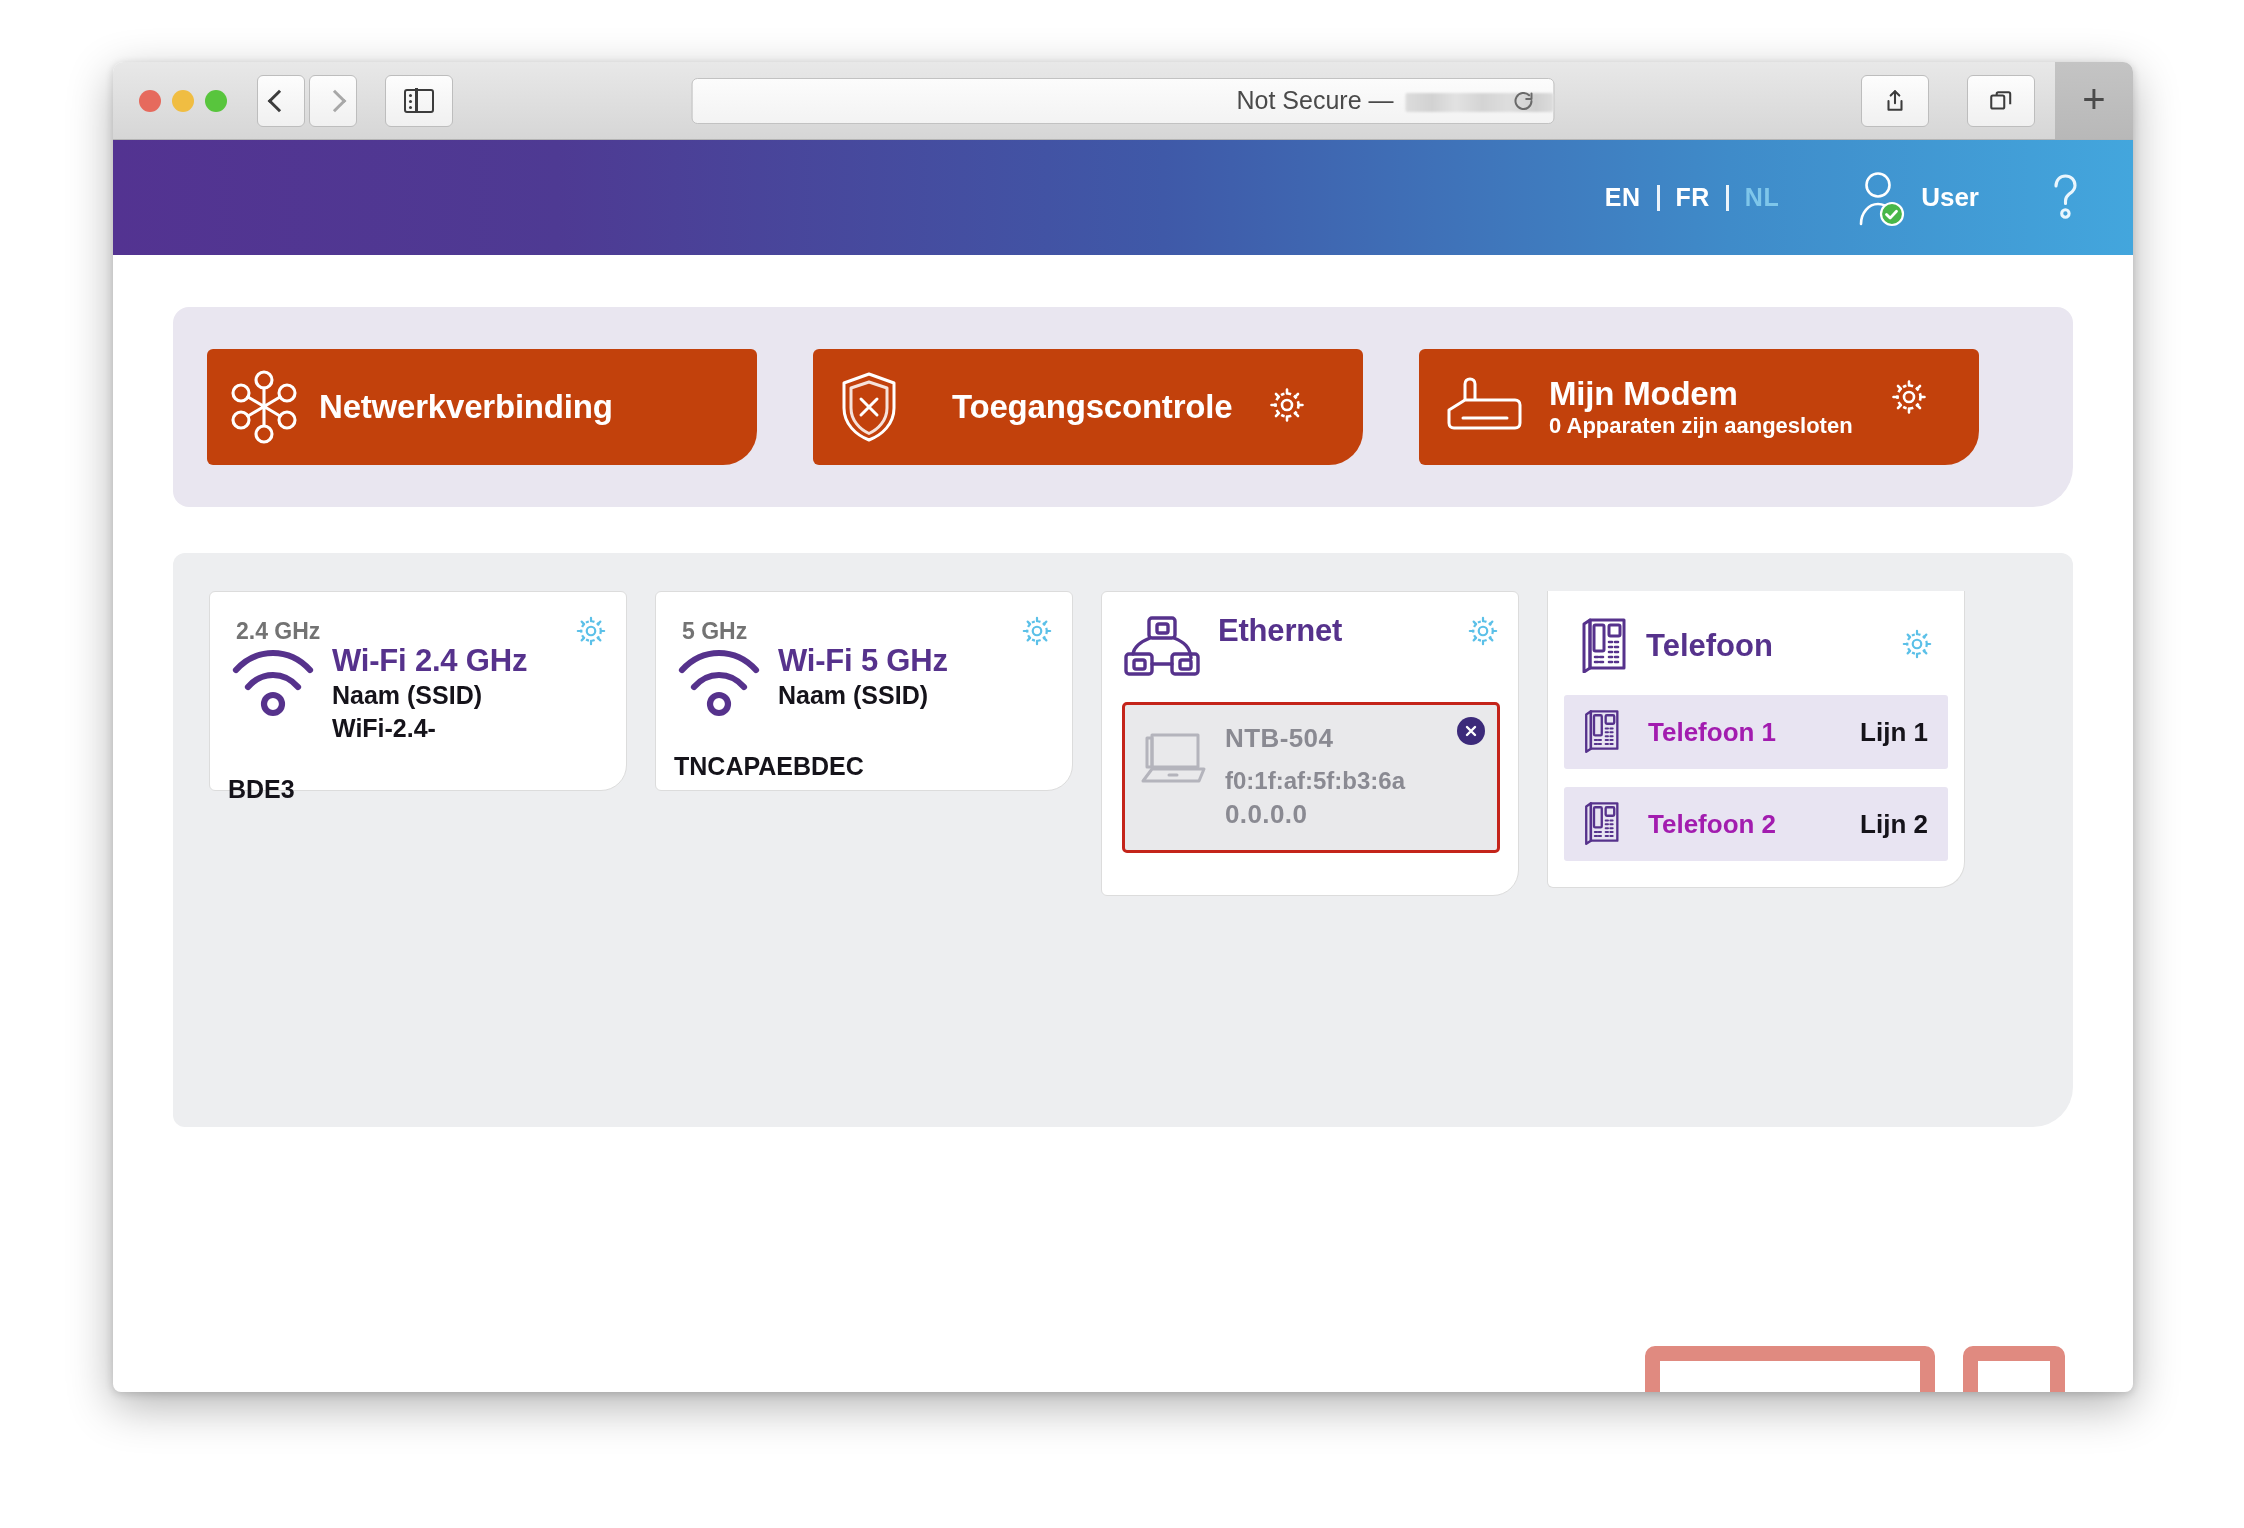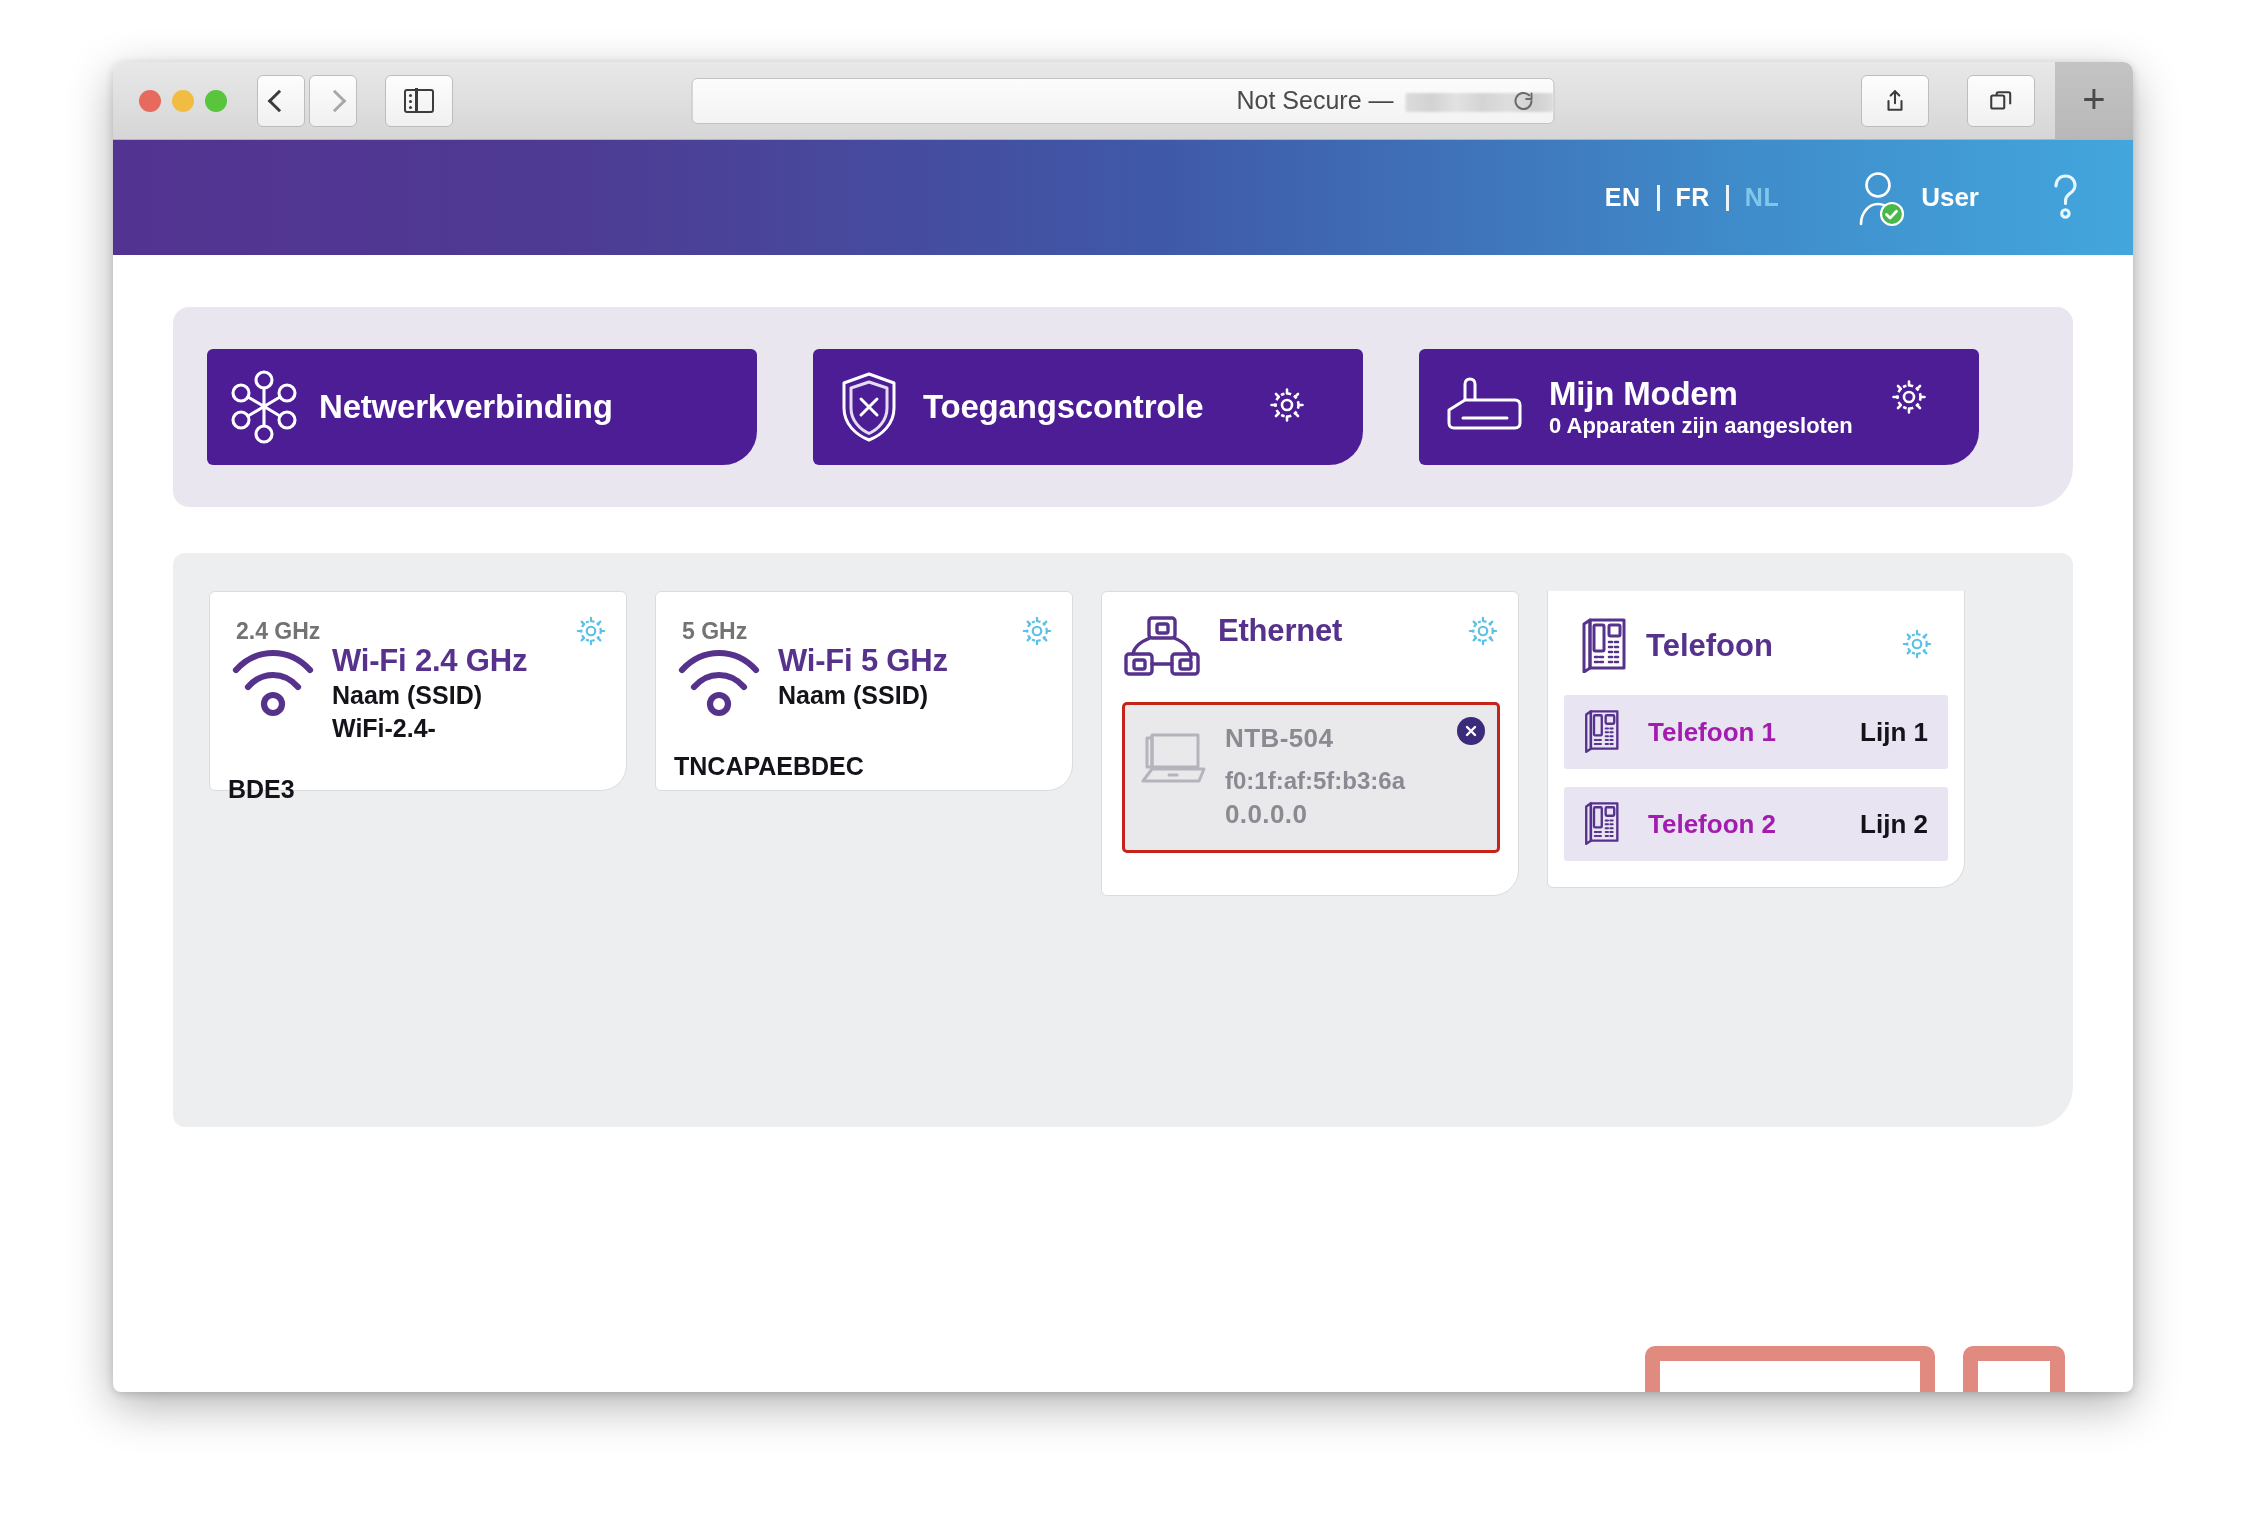"Netwerkverbinding" .nav-card { background: #4c1d95 -> #c2410c }
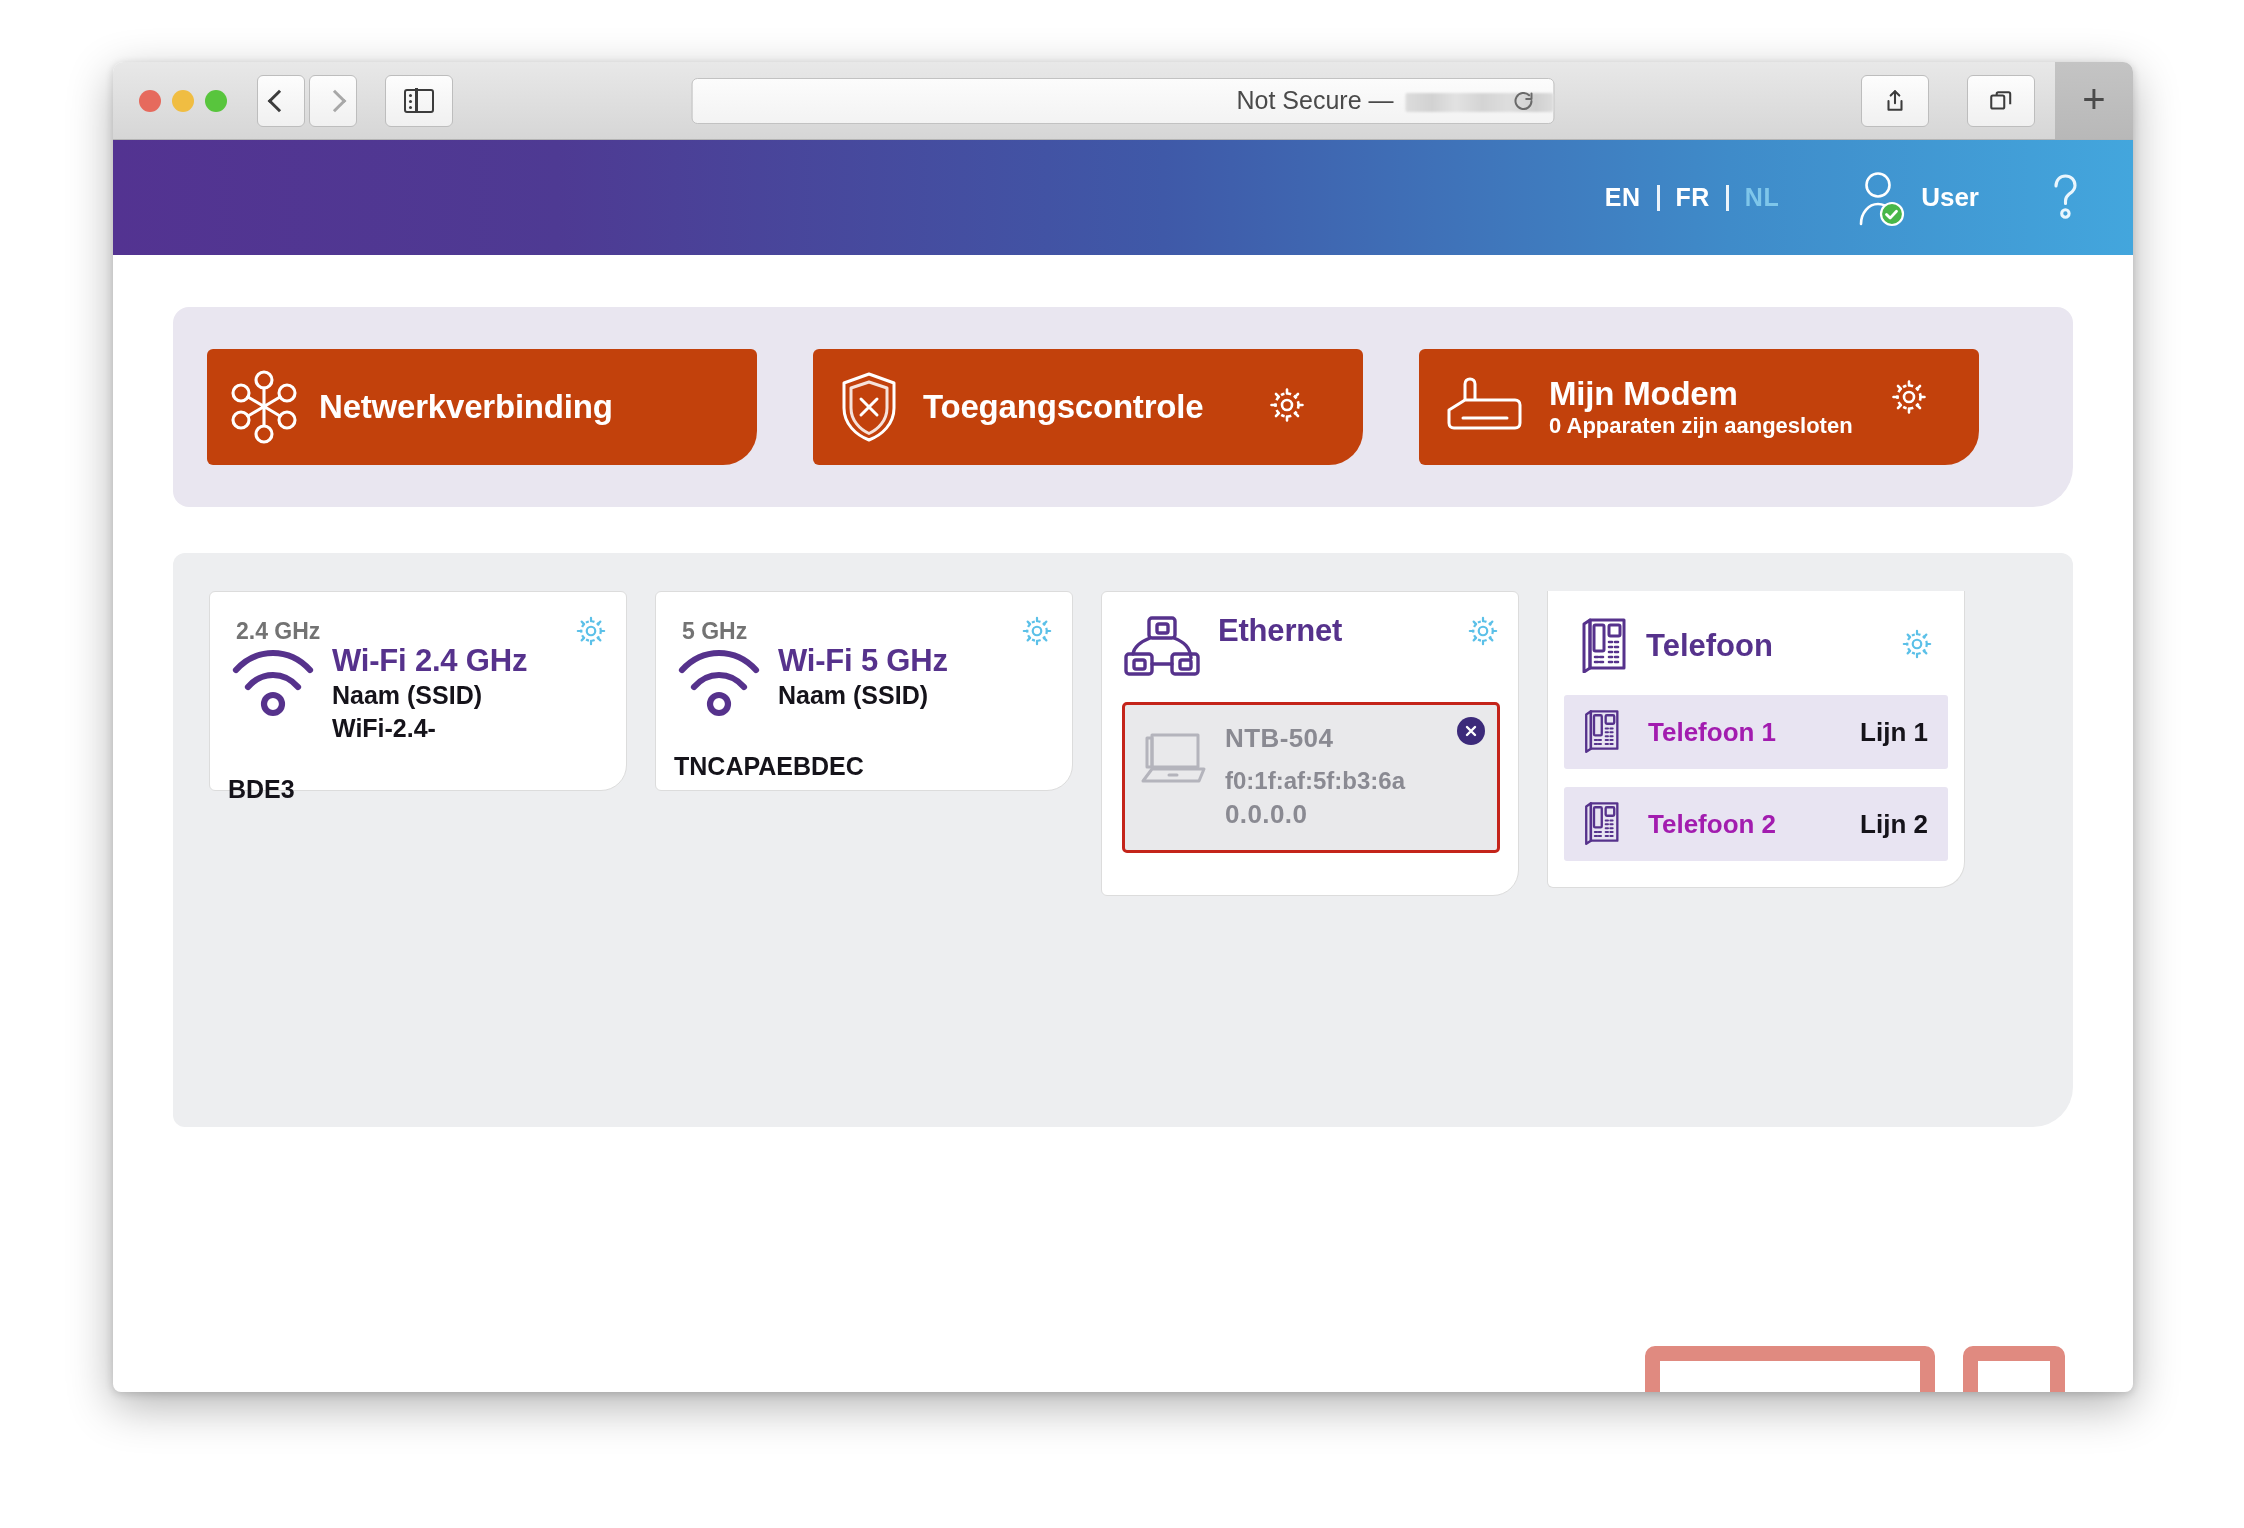"Toegangscontrole" .nav-card.c2 { gap: none -> 29px }
